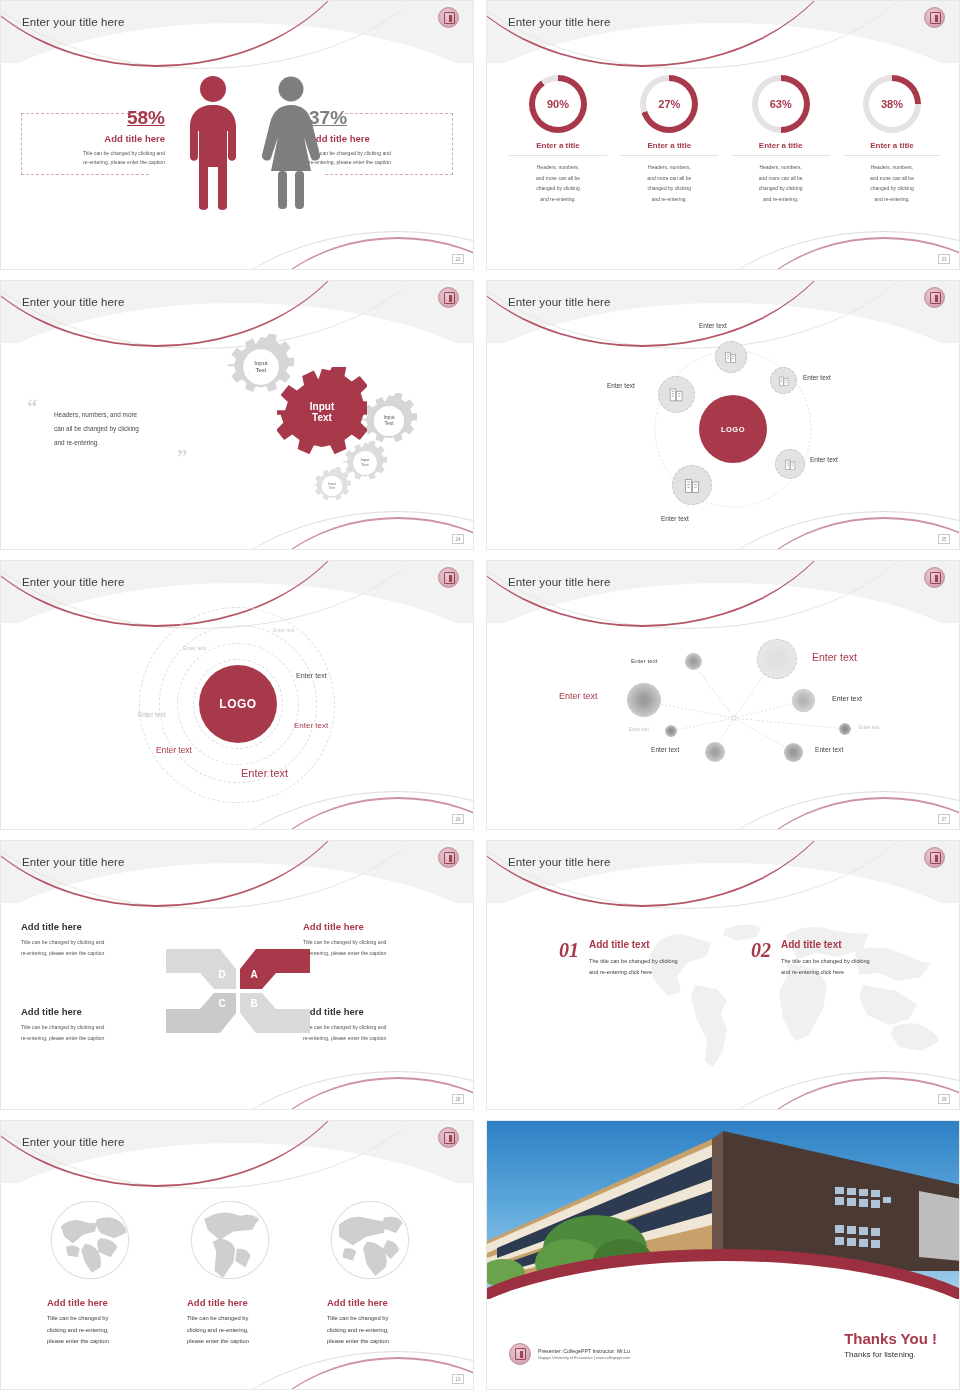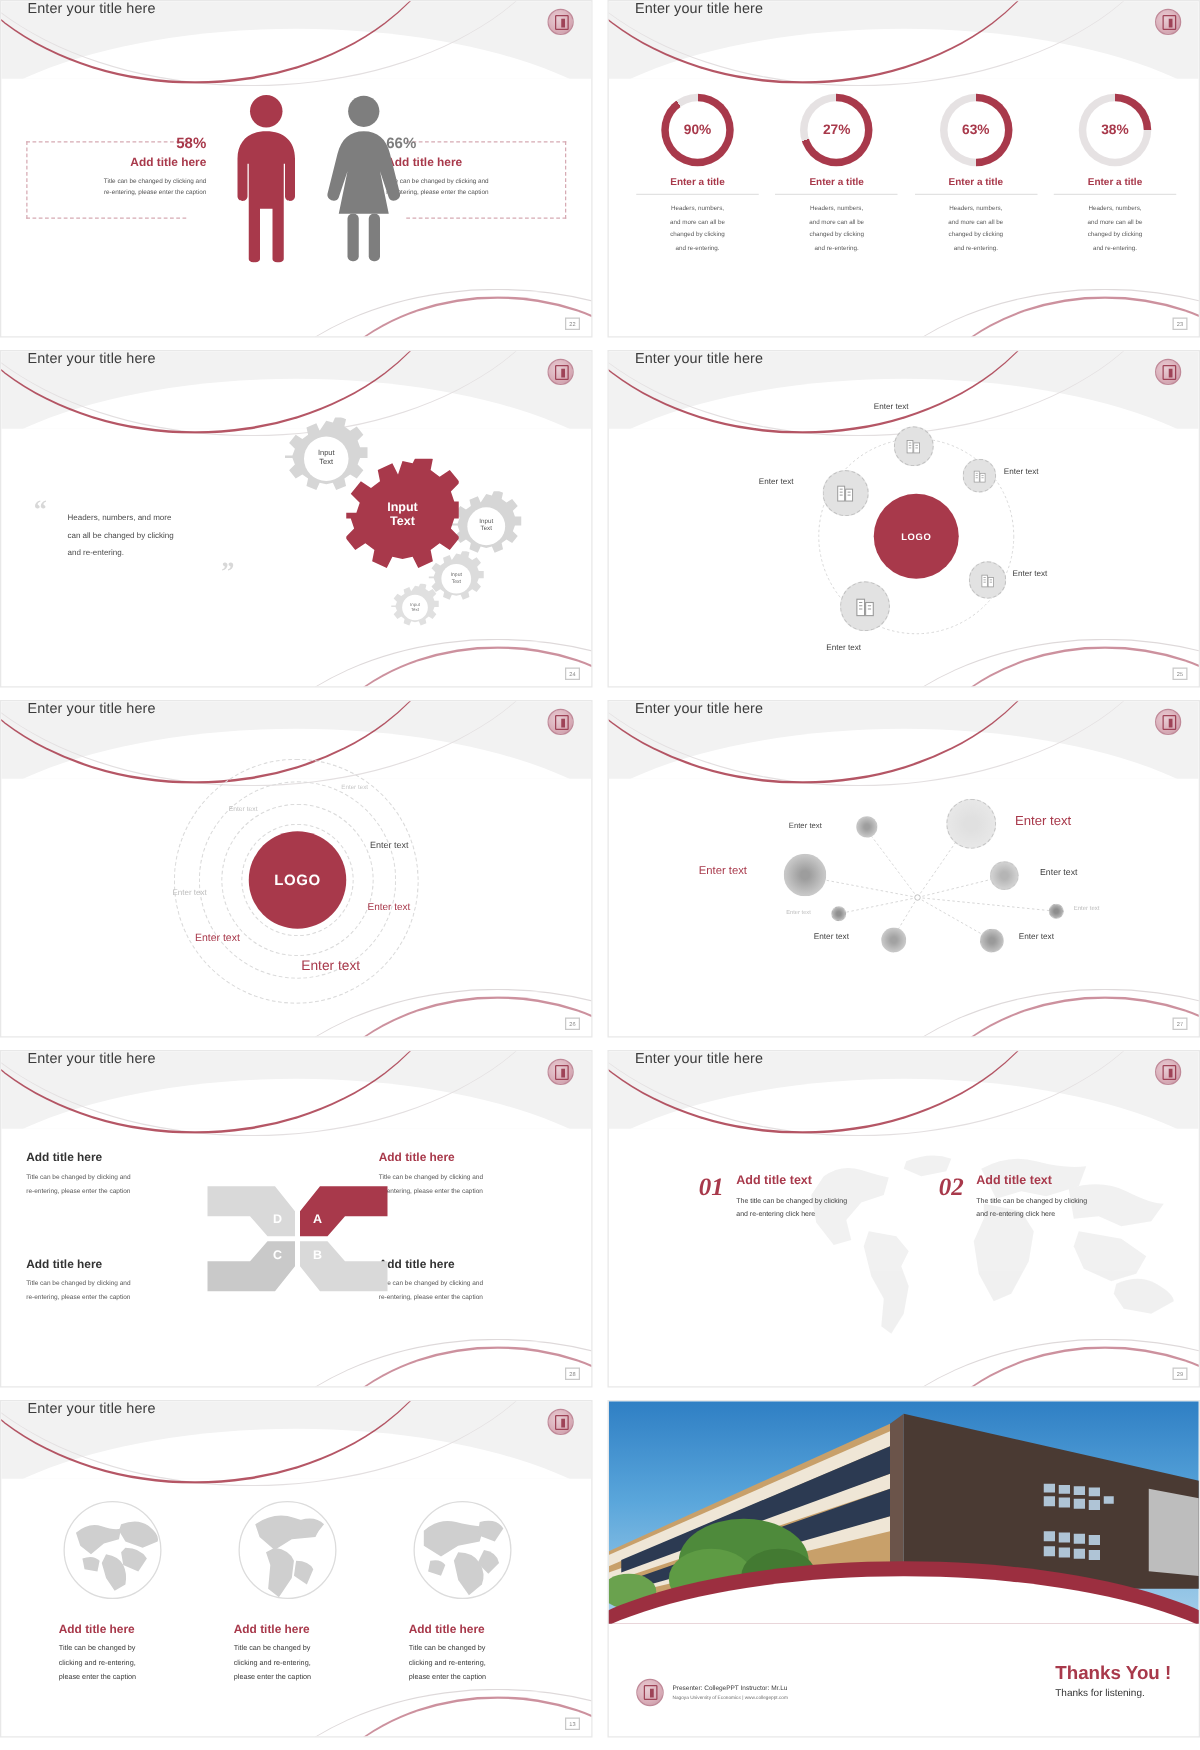"Enter your title here" .slide-title { top: 0 -> 15px }
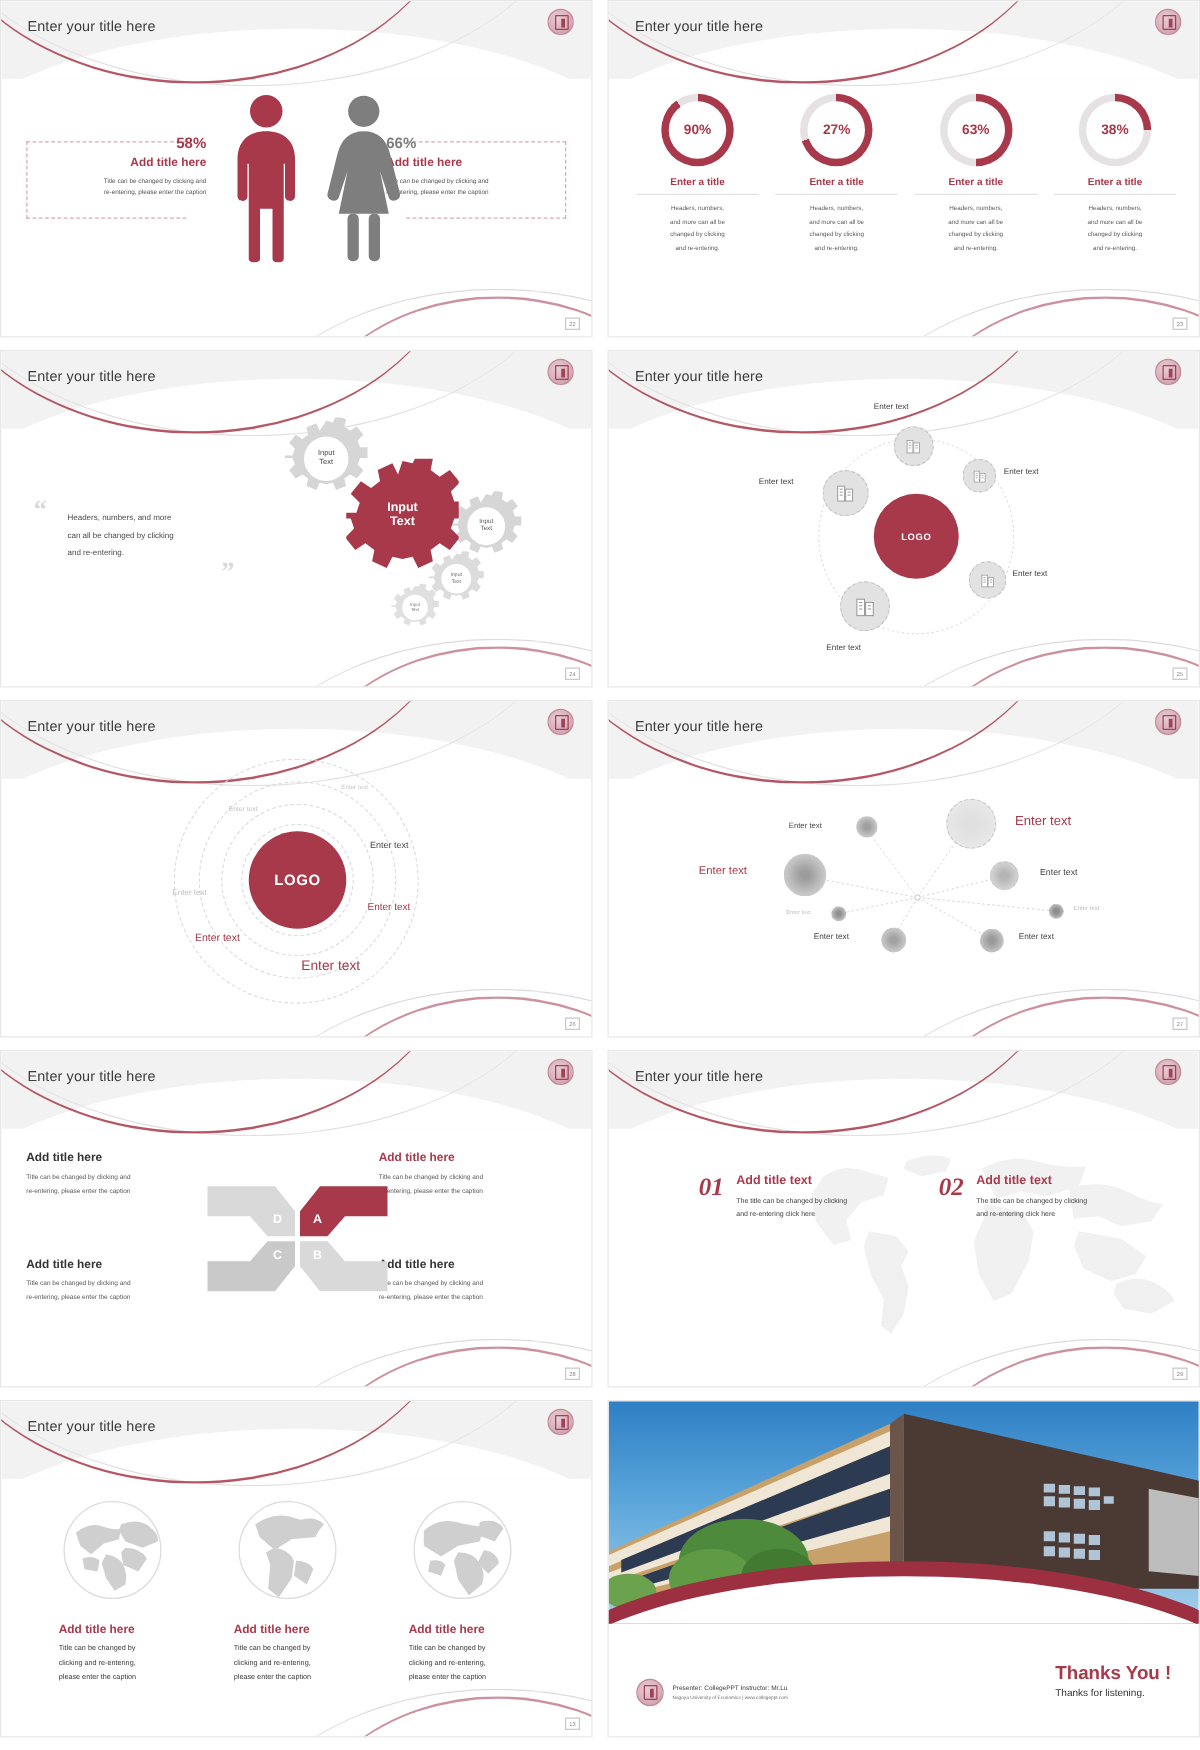"58%" .pct { font-size: 12px -> 19px; text-decoration: none -> underline }
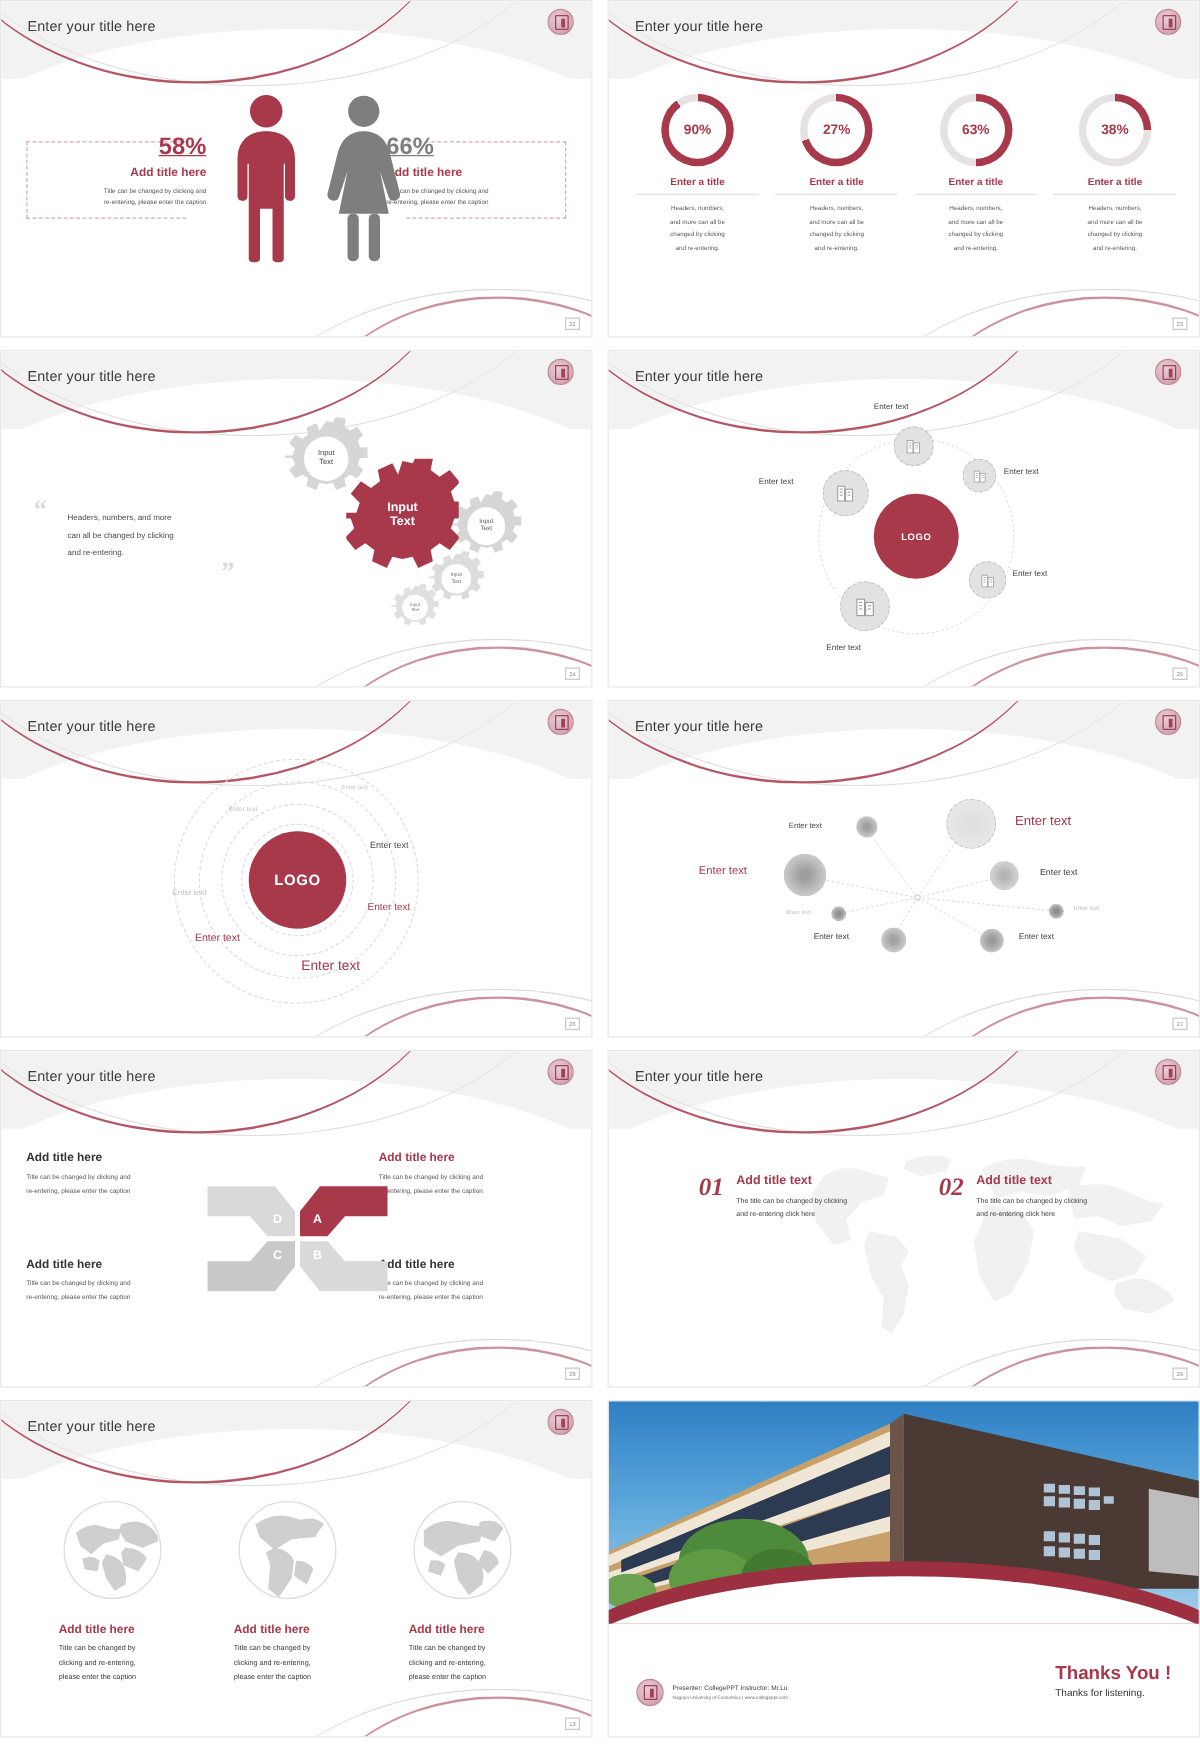"66%" div.pct { text: 66% -> 37% }
